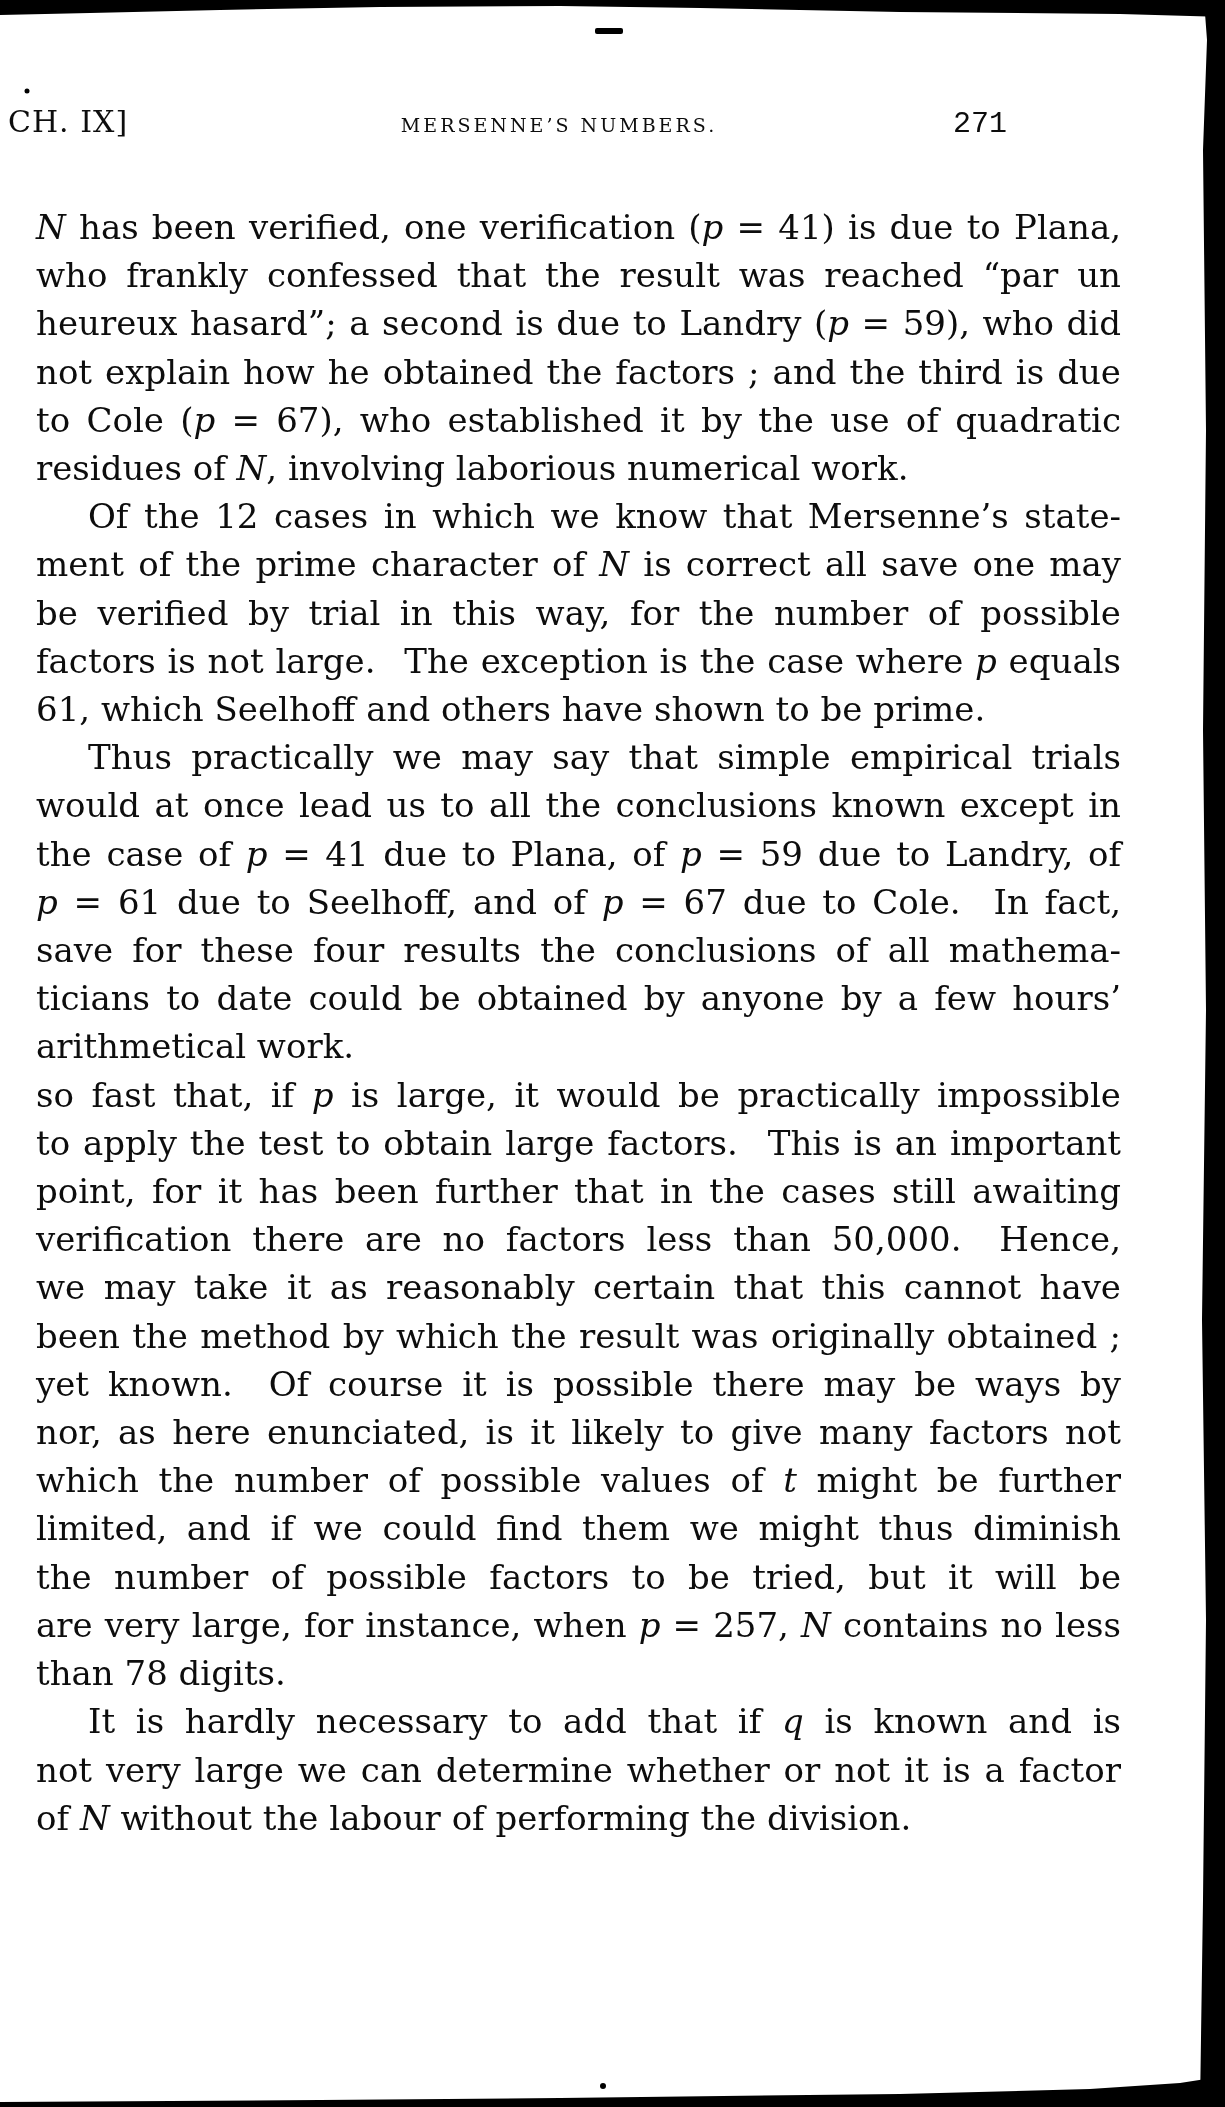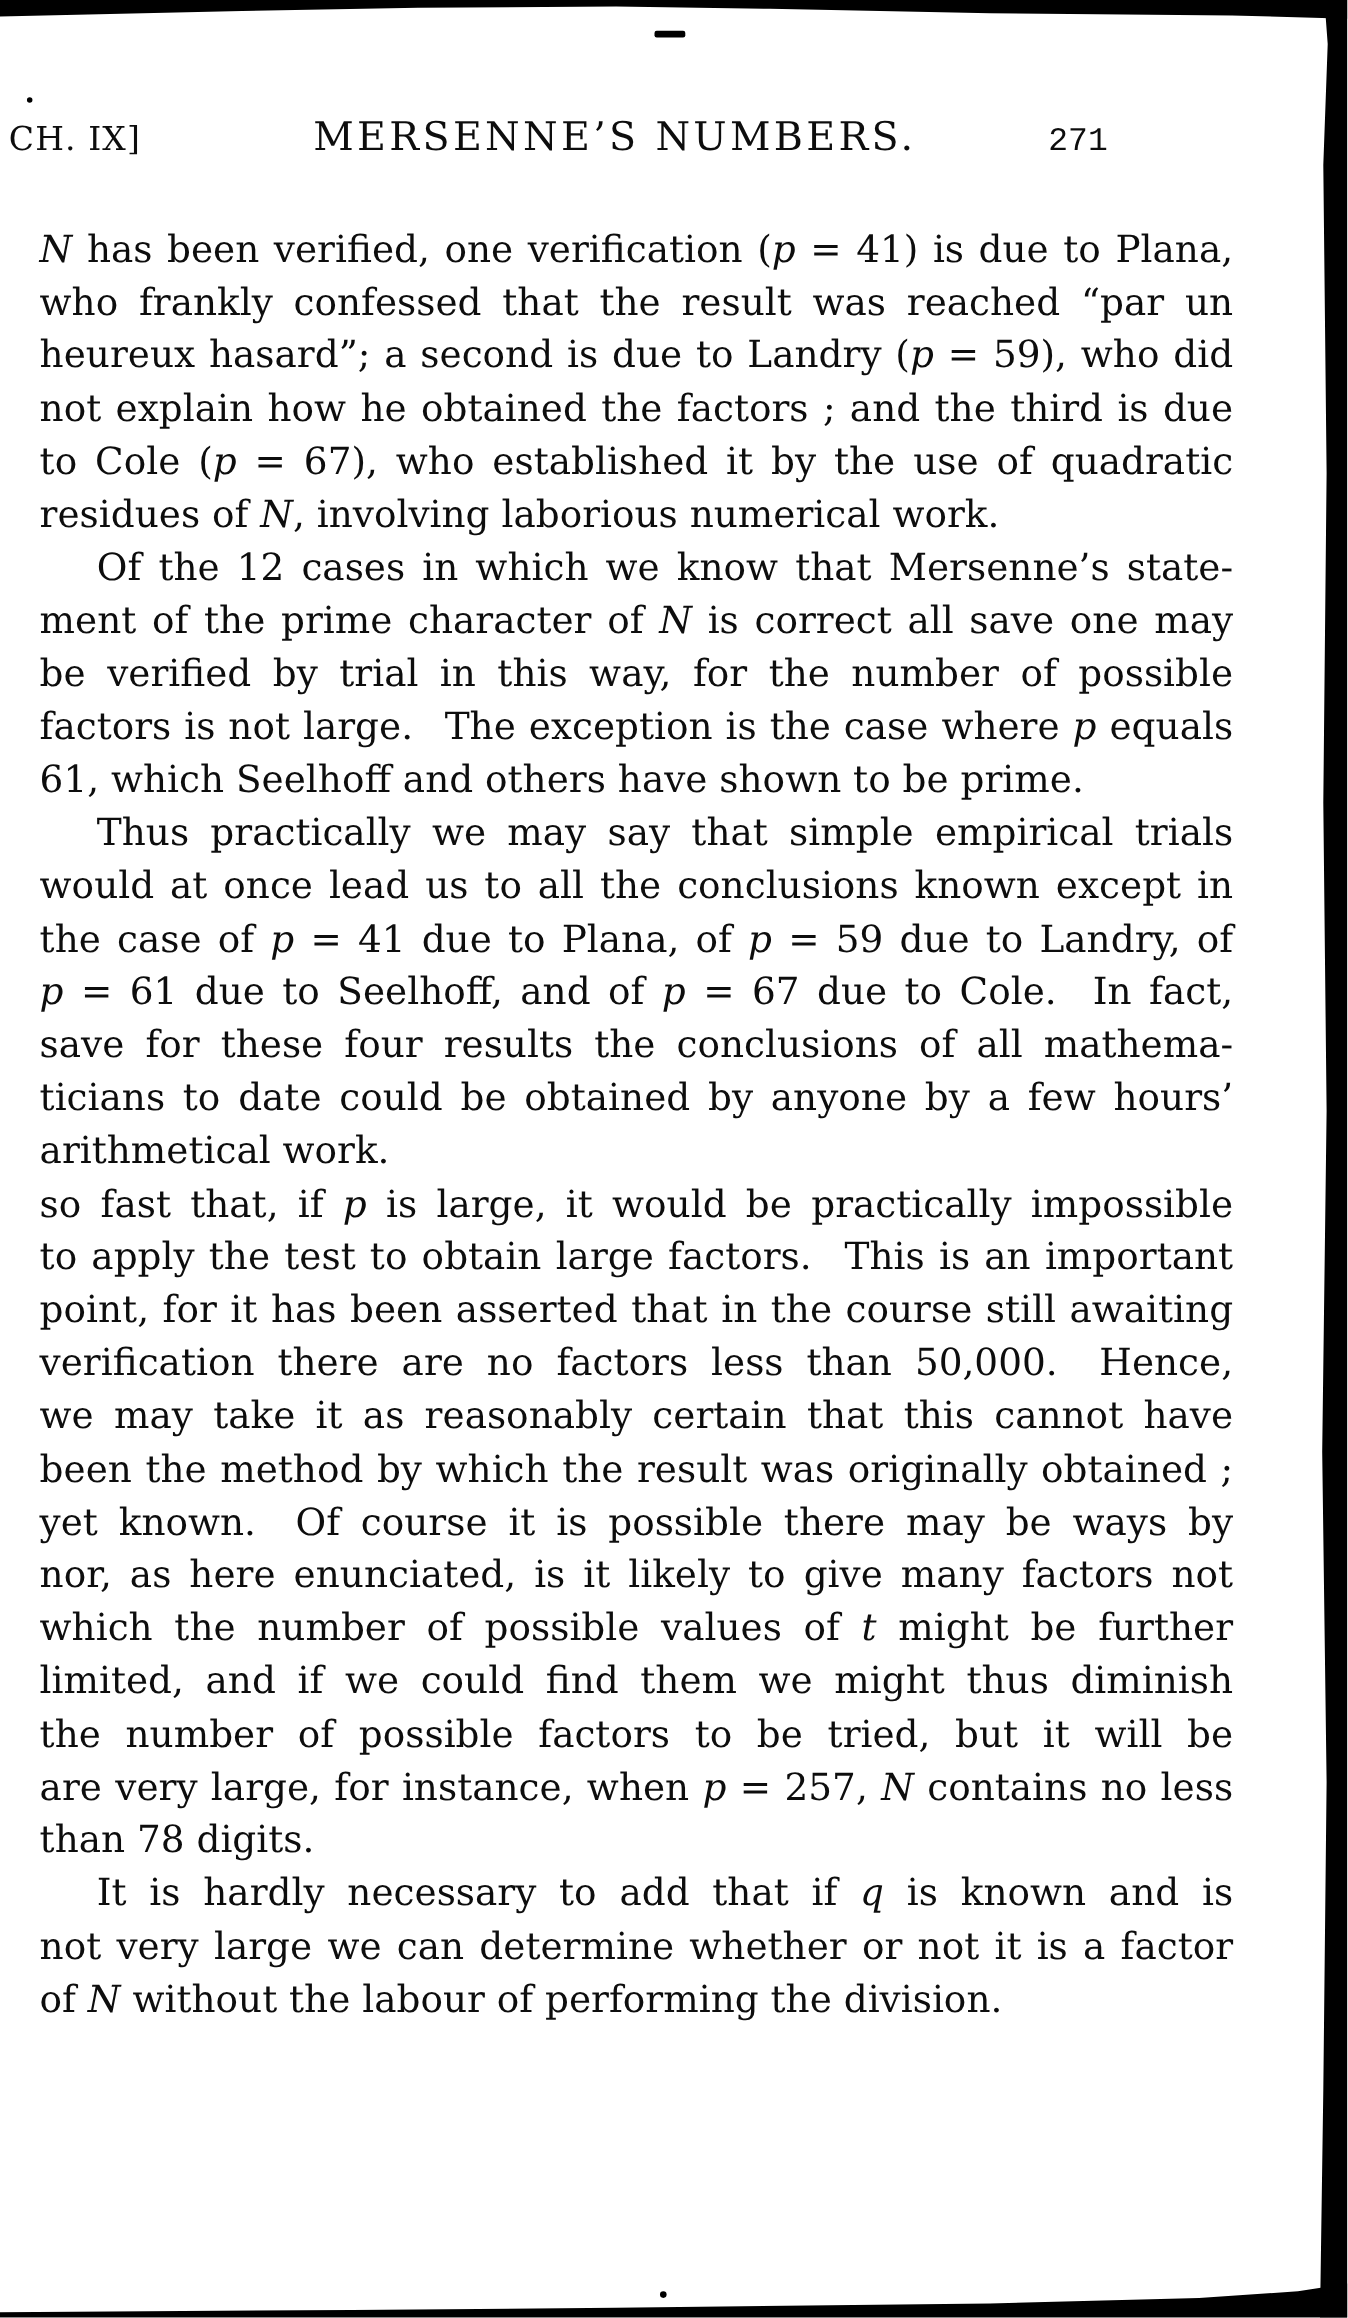"MERSENNE’S NUMBERS." .running-title { font-size: 36px -> 19px }
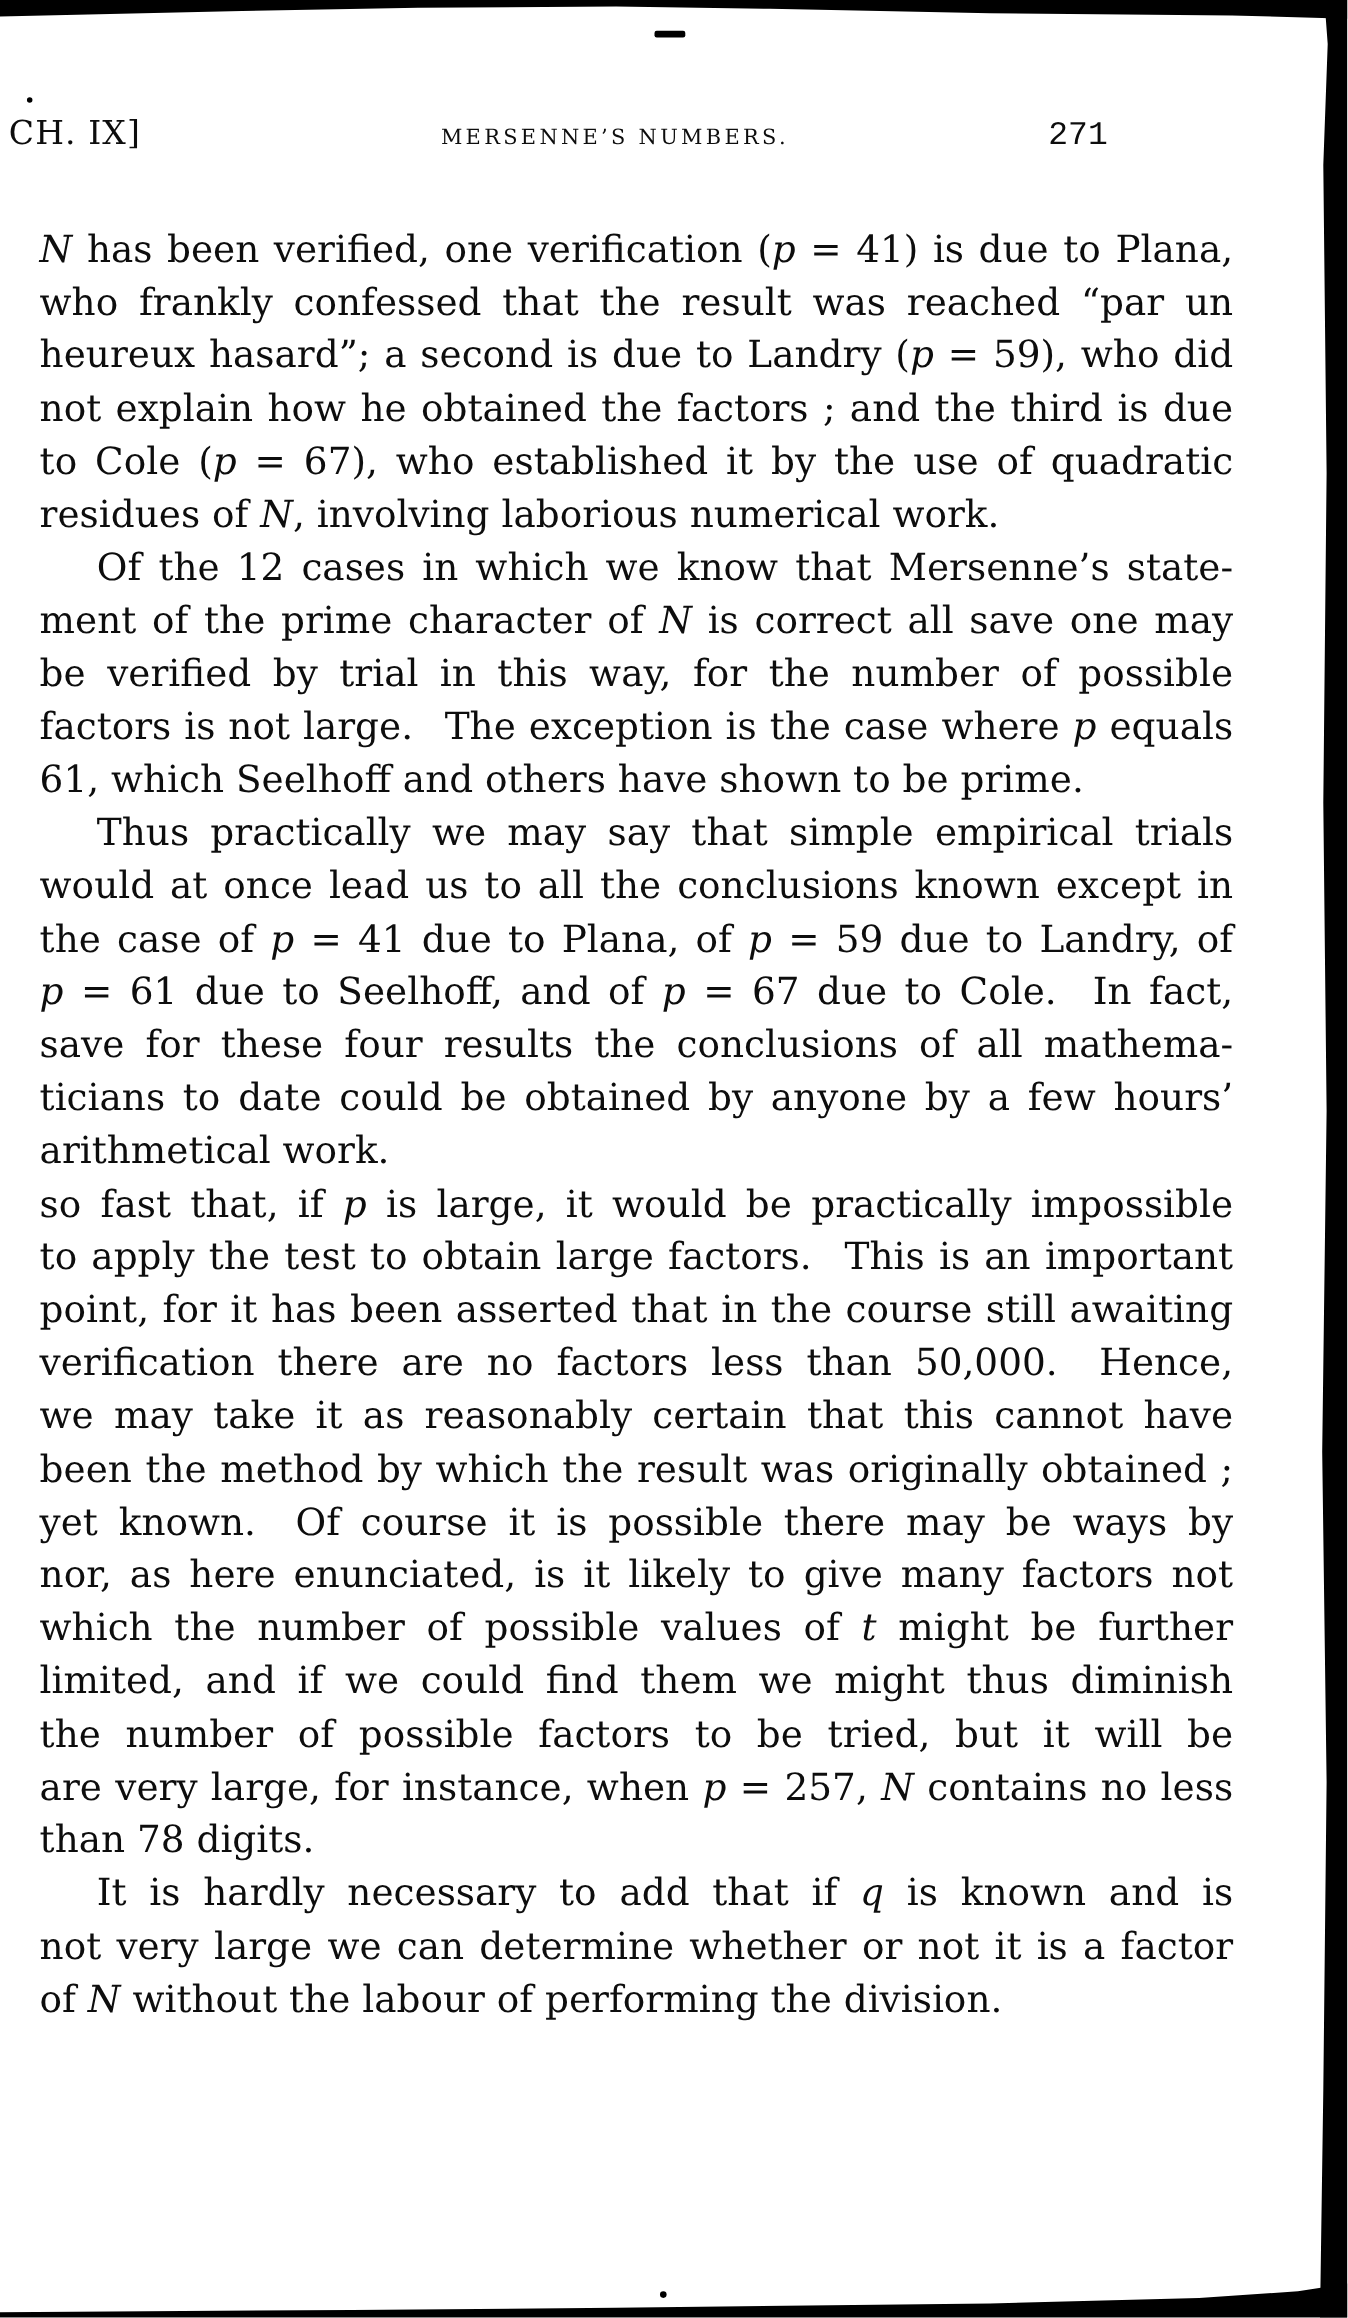"point, for it has been" div.line { text: asserted that in the course -> further that in the cases }
